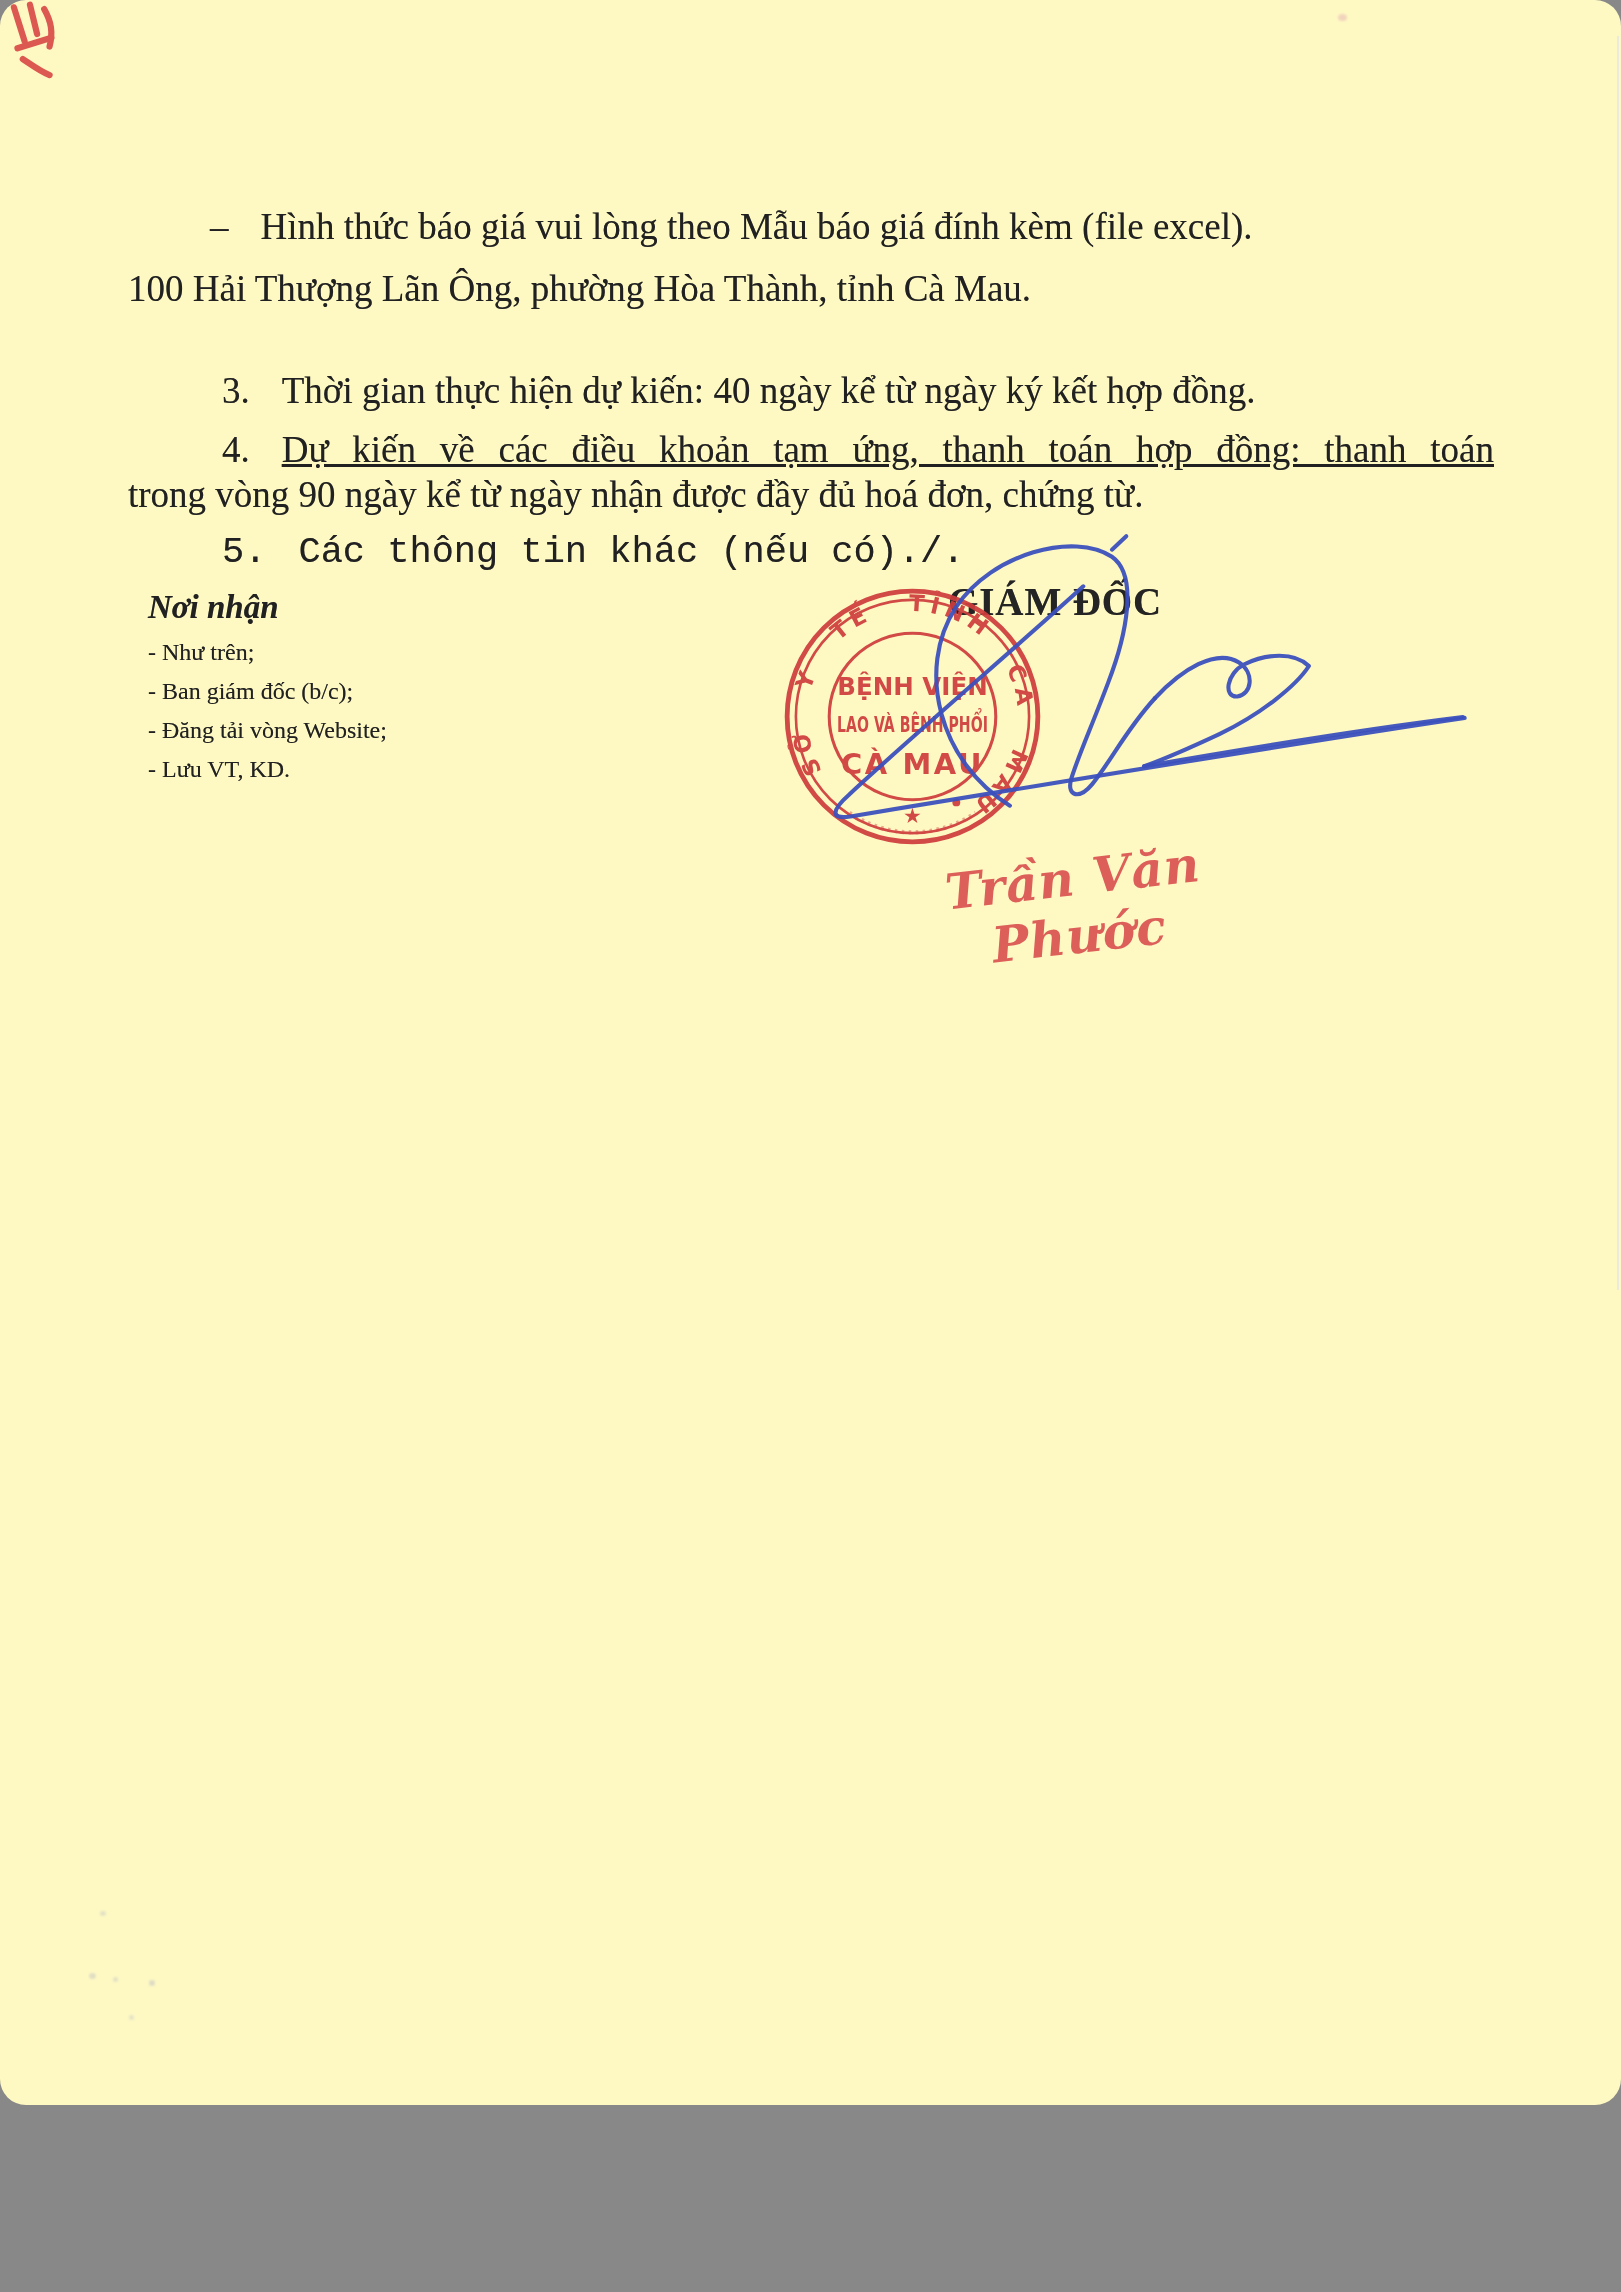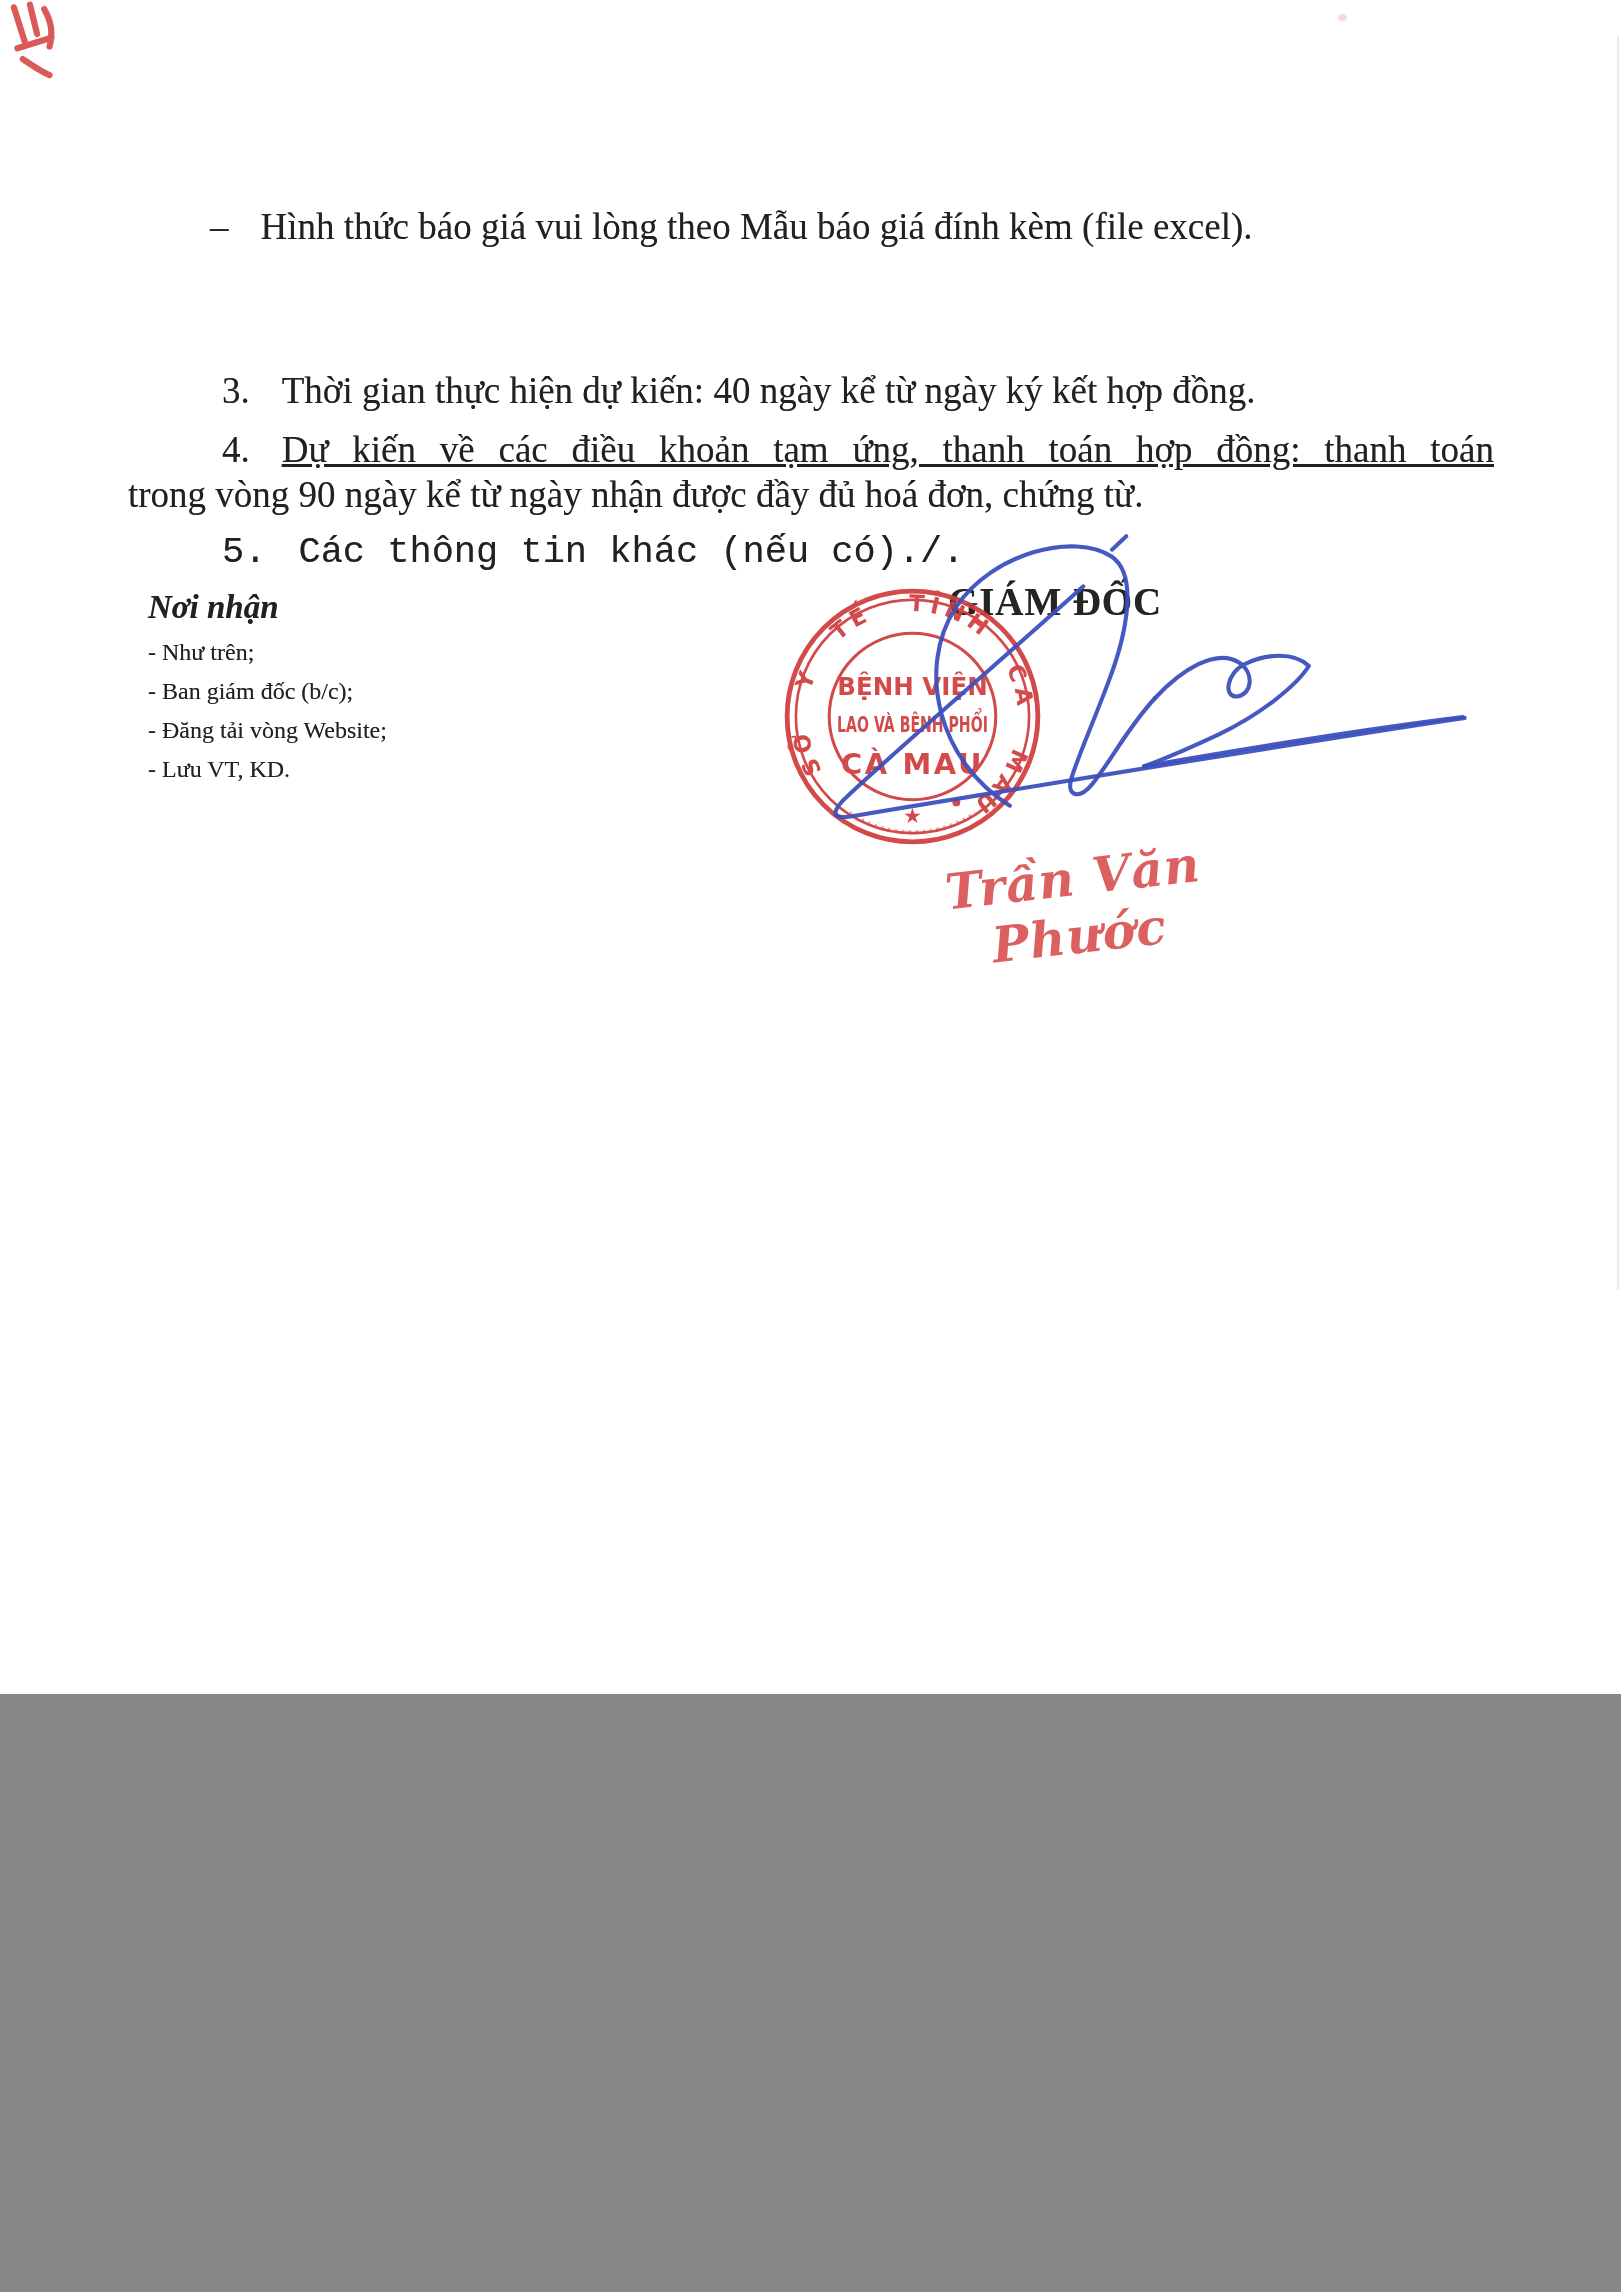"– Hình thức báo giá" .page { background: #ffffff -> #fef9c3; border-radius: none -> 26px; height: 1694px -> 2105px }
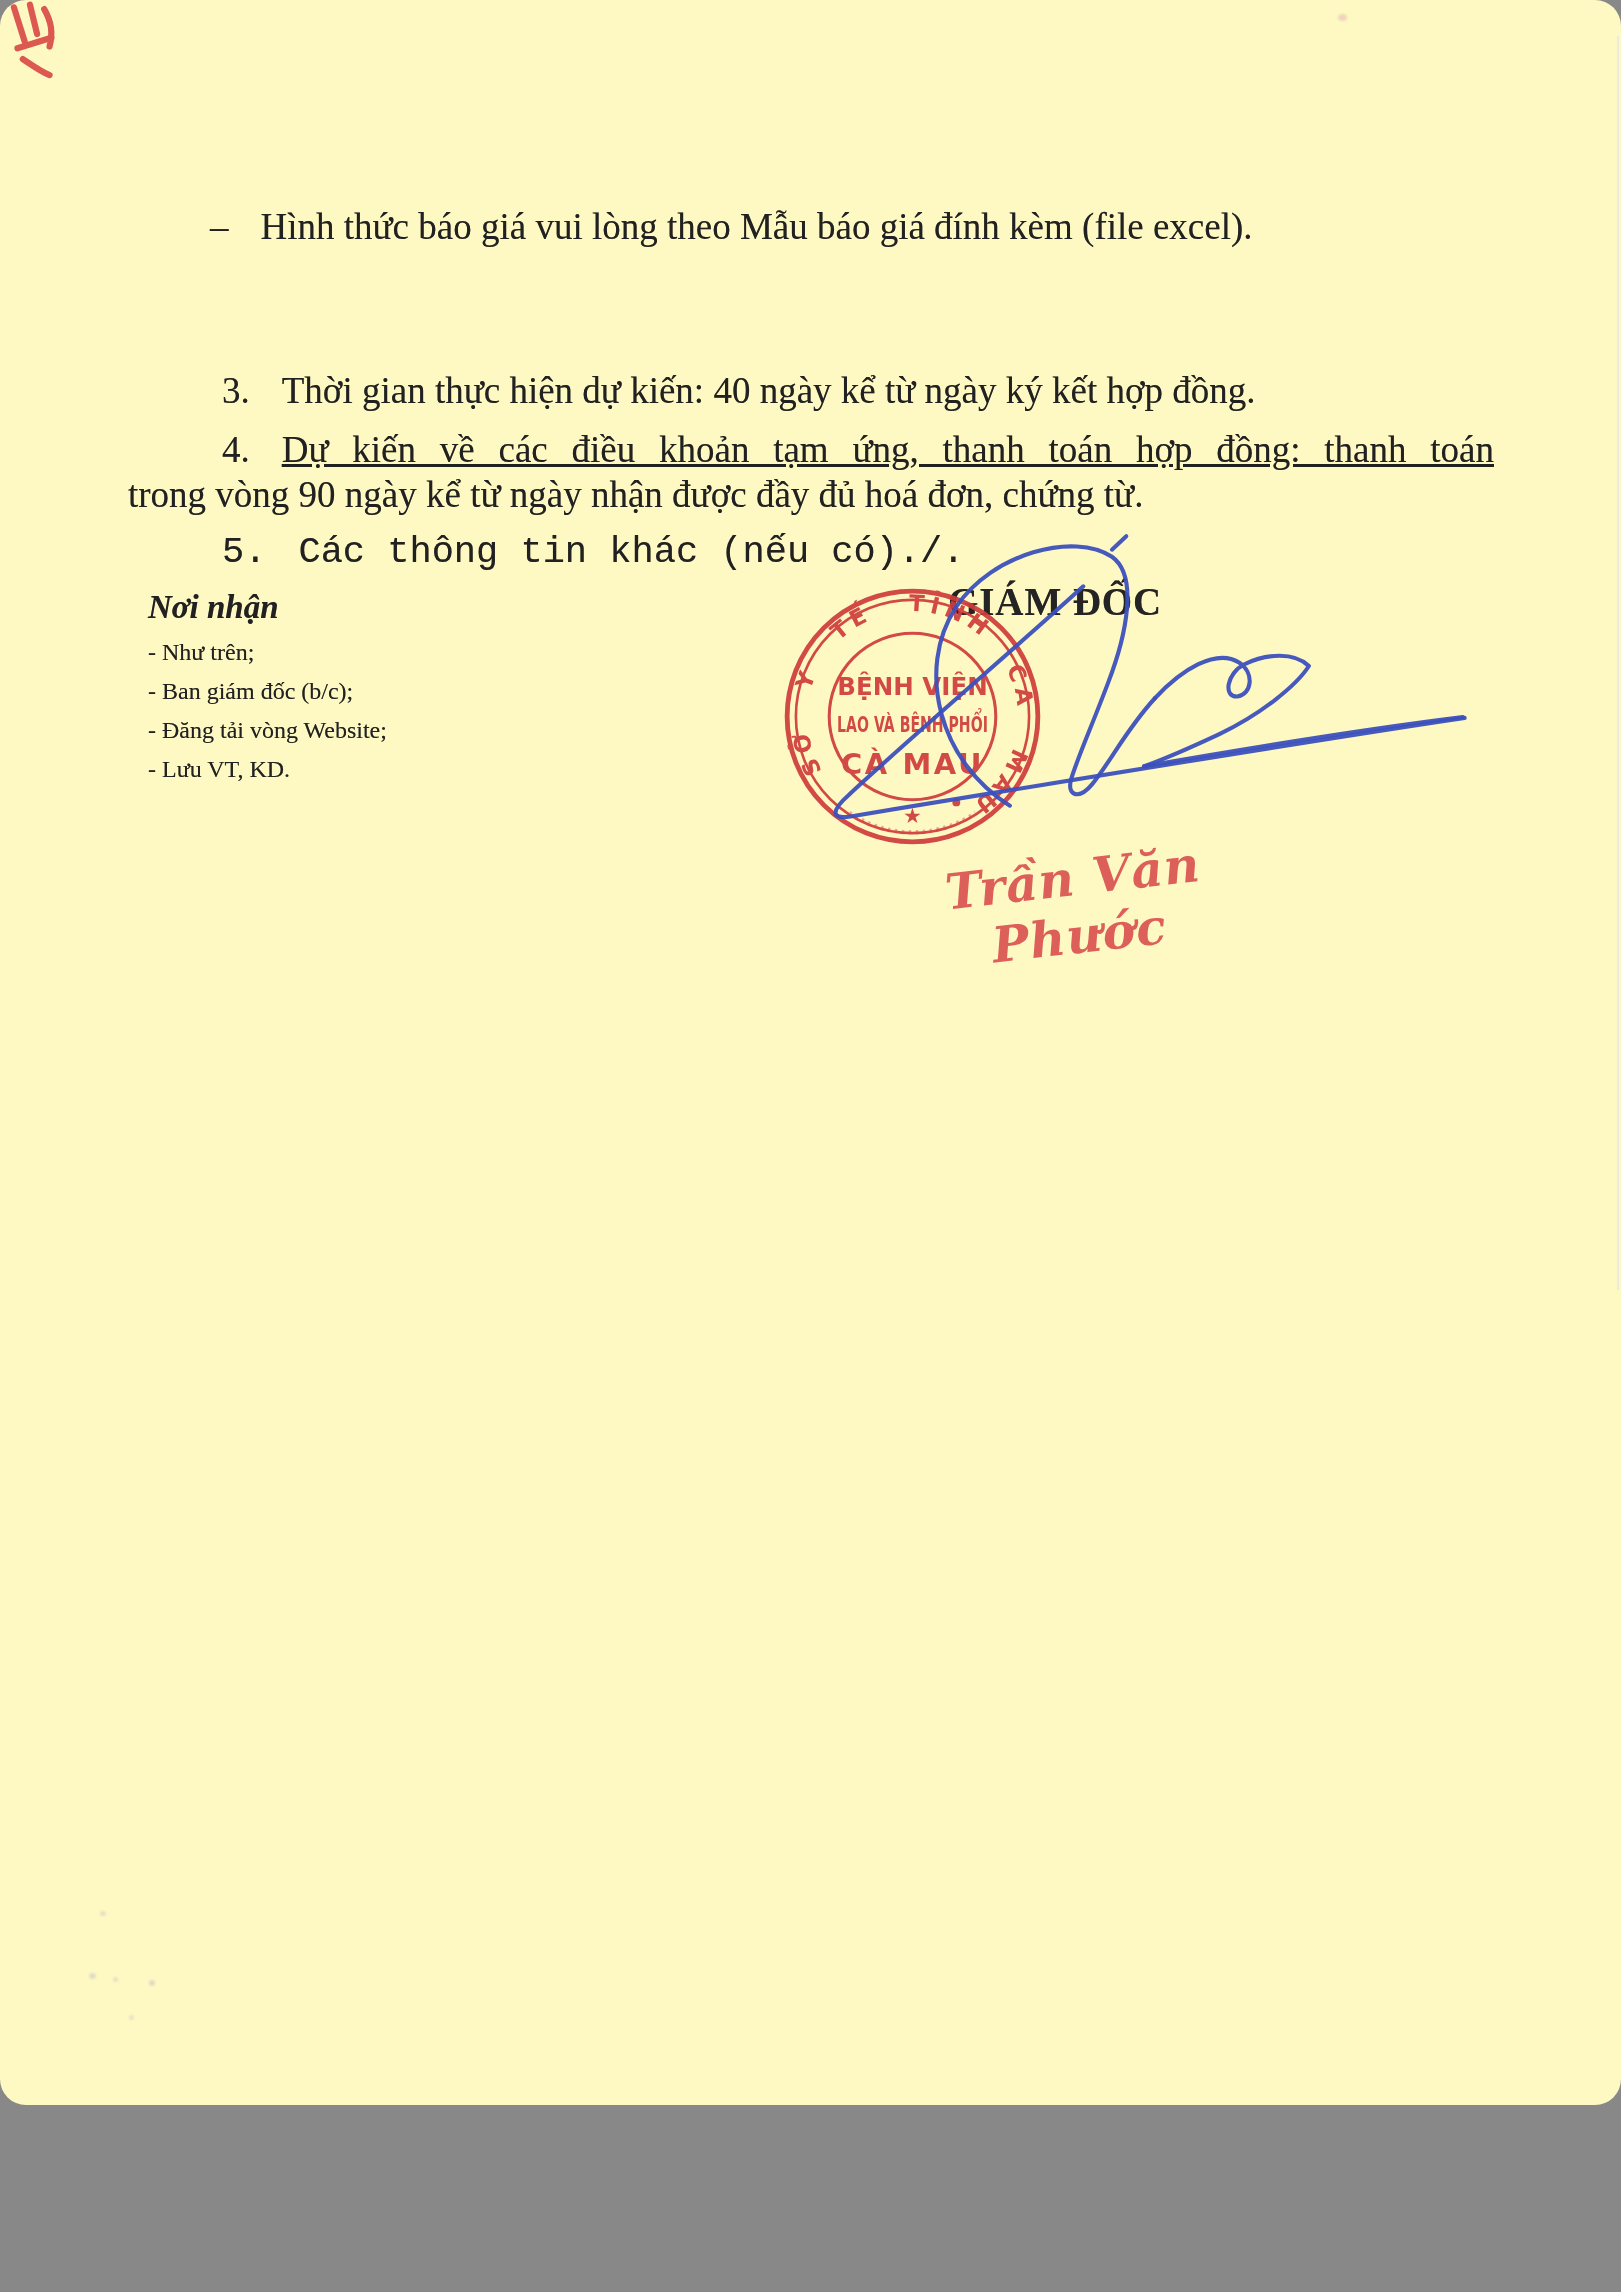"100 Hải Thượng Lãn Ông," span { html: none -> <span>100 Hải Thượng Lãn Ông, phường Hòa Thành, tỉnh Cà Mau.</span> }
